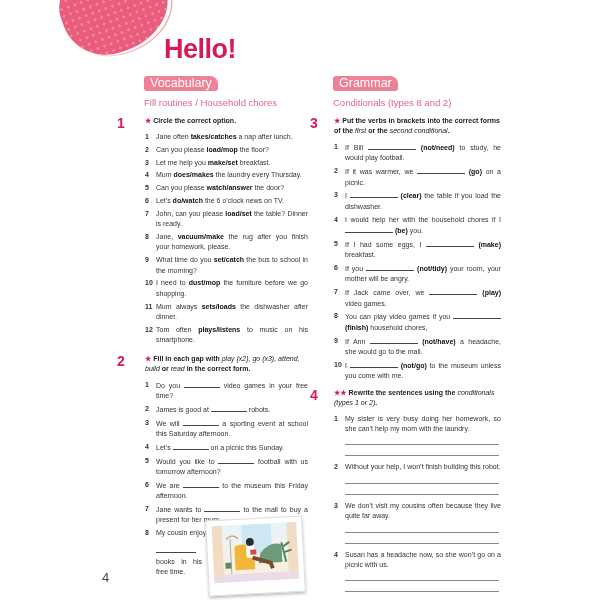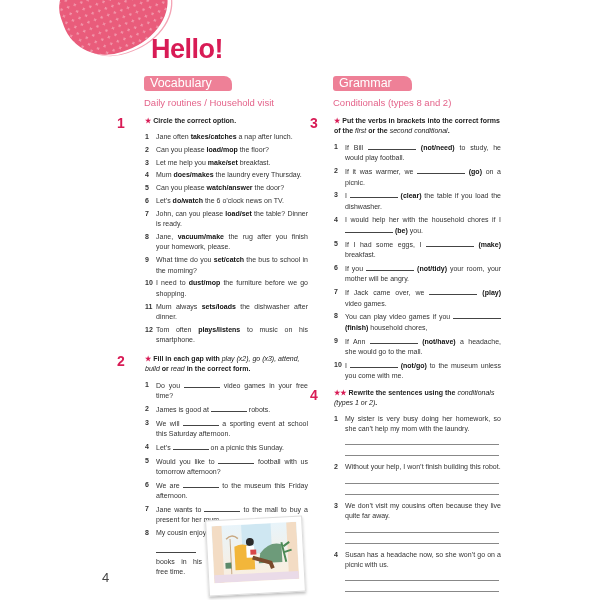"Hello!" .title { left: 151px -> 164px }
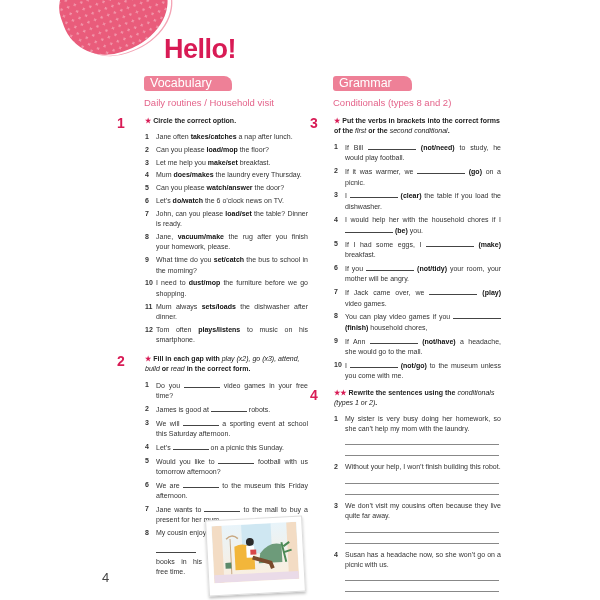"Vocabulary" .section-tag { padding: 0px 20px 1px 6px -> 0px 6px 1px 6px }
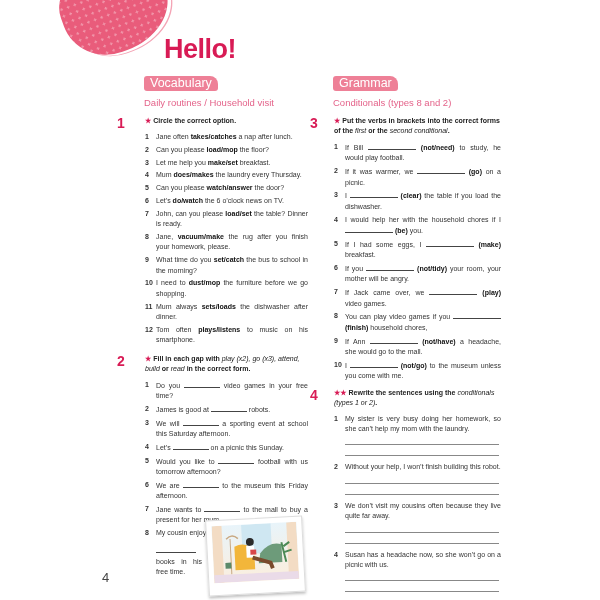"Daily routines / Household visit" div.subheading { text: Daily routines / Household visit -> Fill routines / Household chores }
